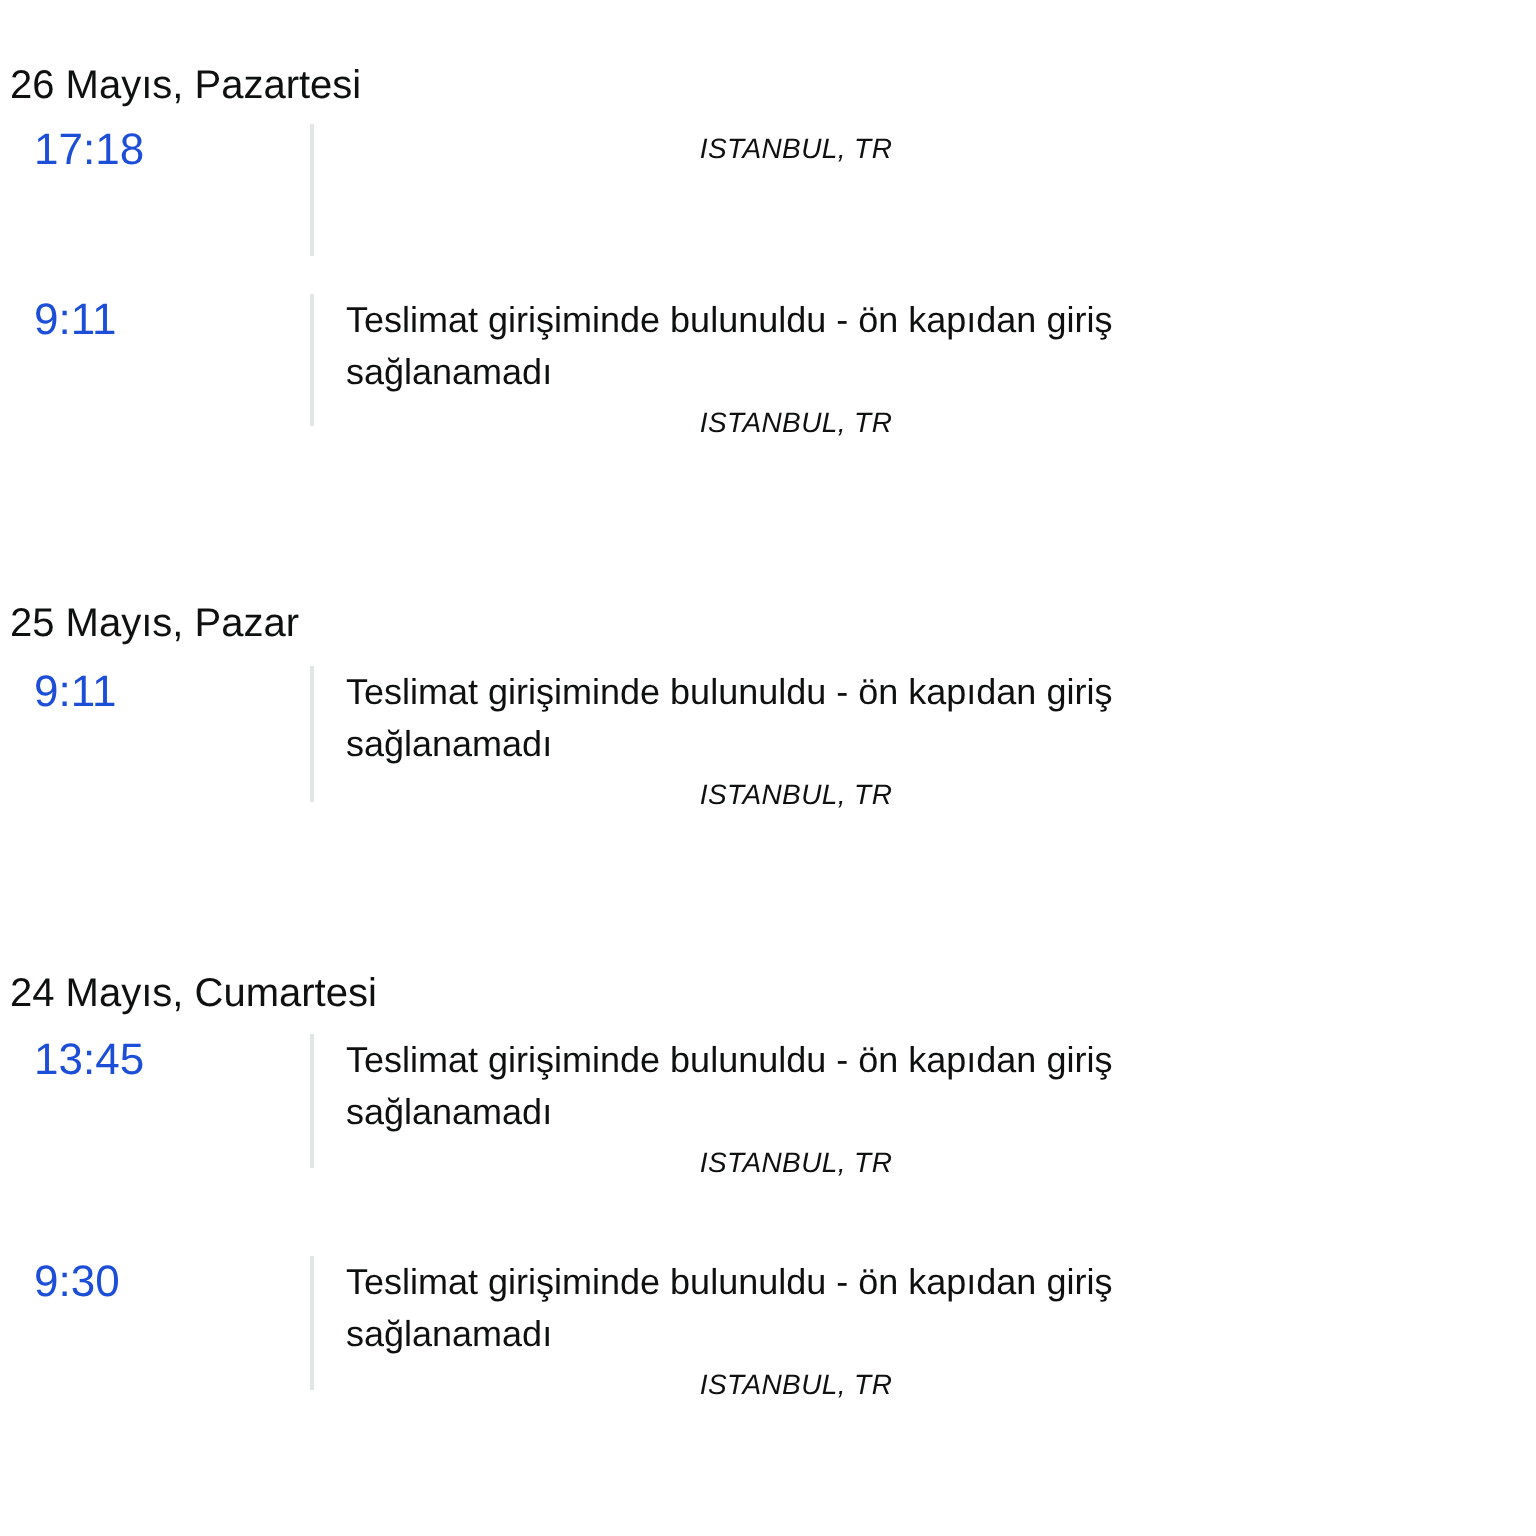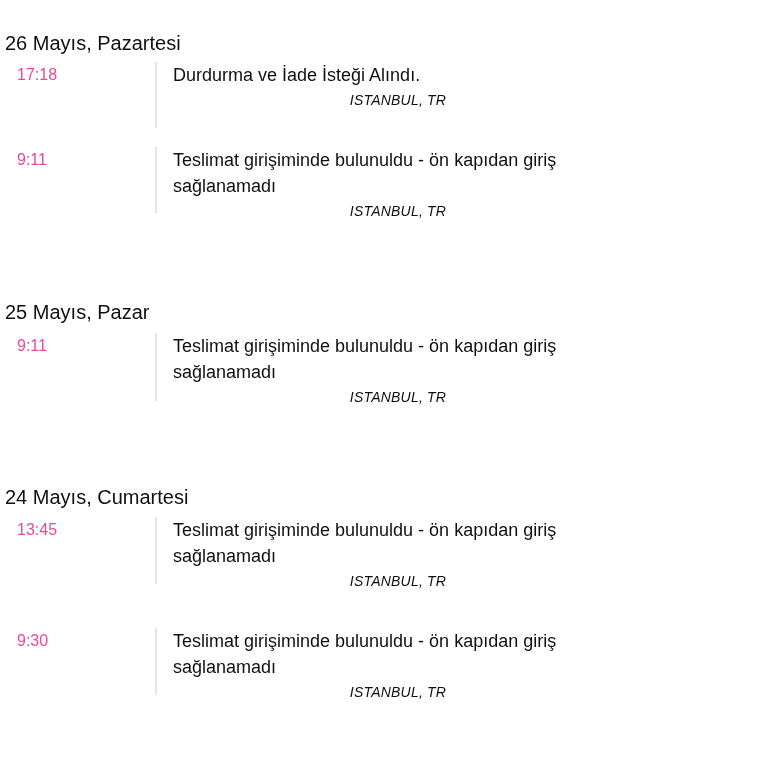"17:18" .event-time { color: #ec4899 -> #1d4ed8; font-size: 16px -> 22px }
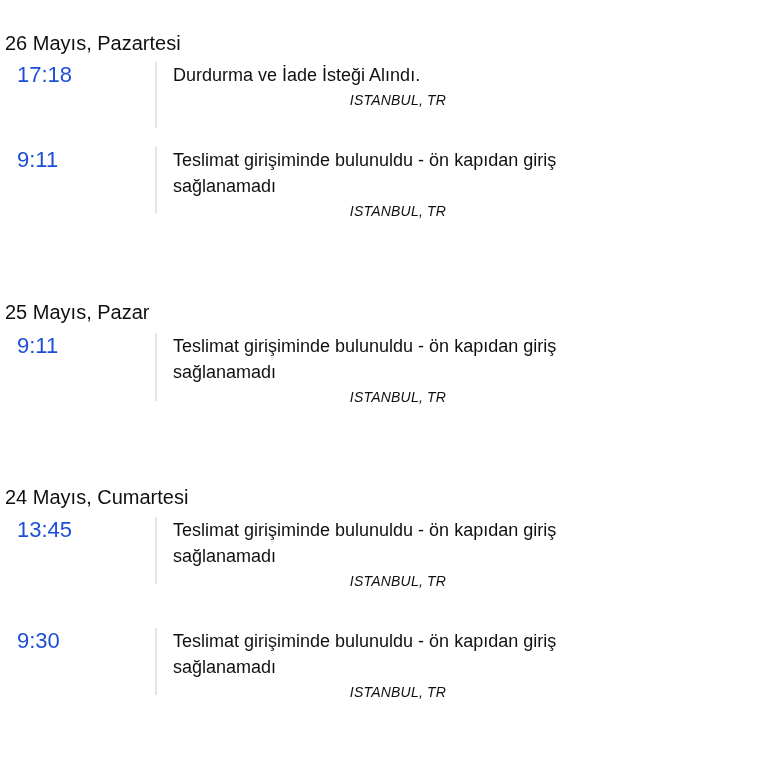"Durdurma ve İade İsteği Alındı." div.event-desc { html: <div>Durdurma ve İade İsteği Alındı.</div> -> none }
